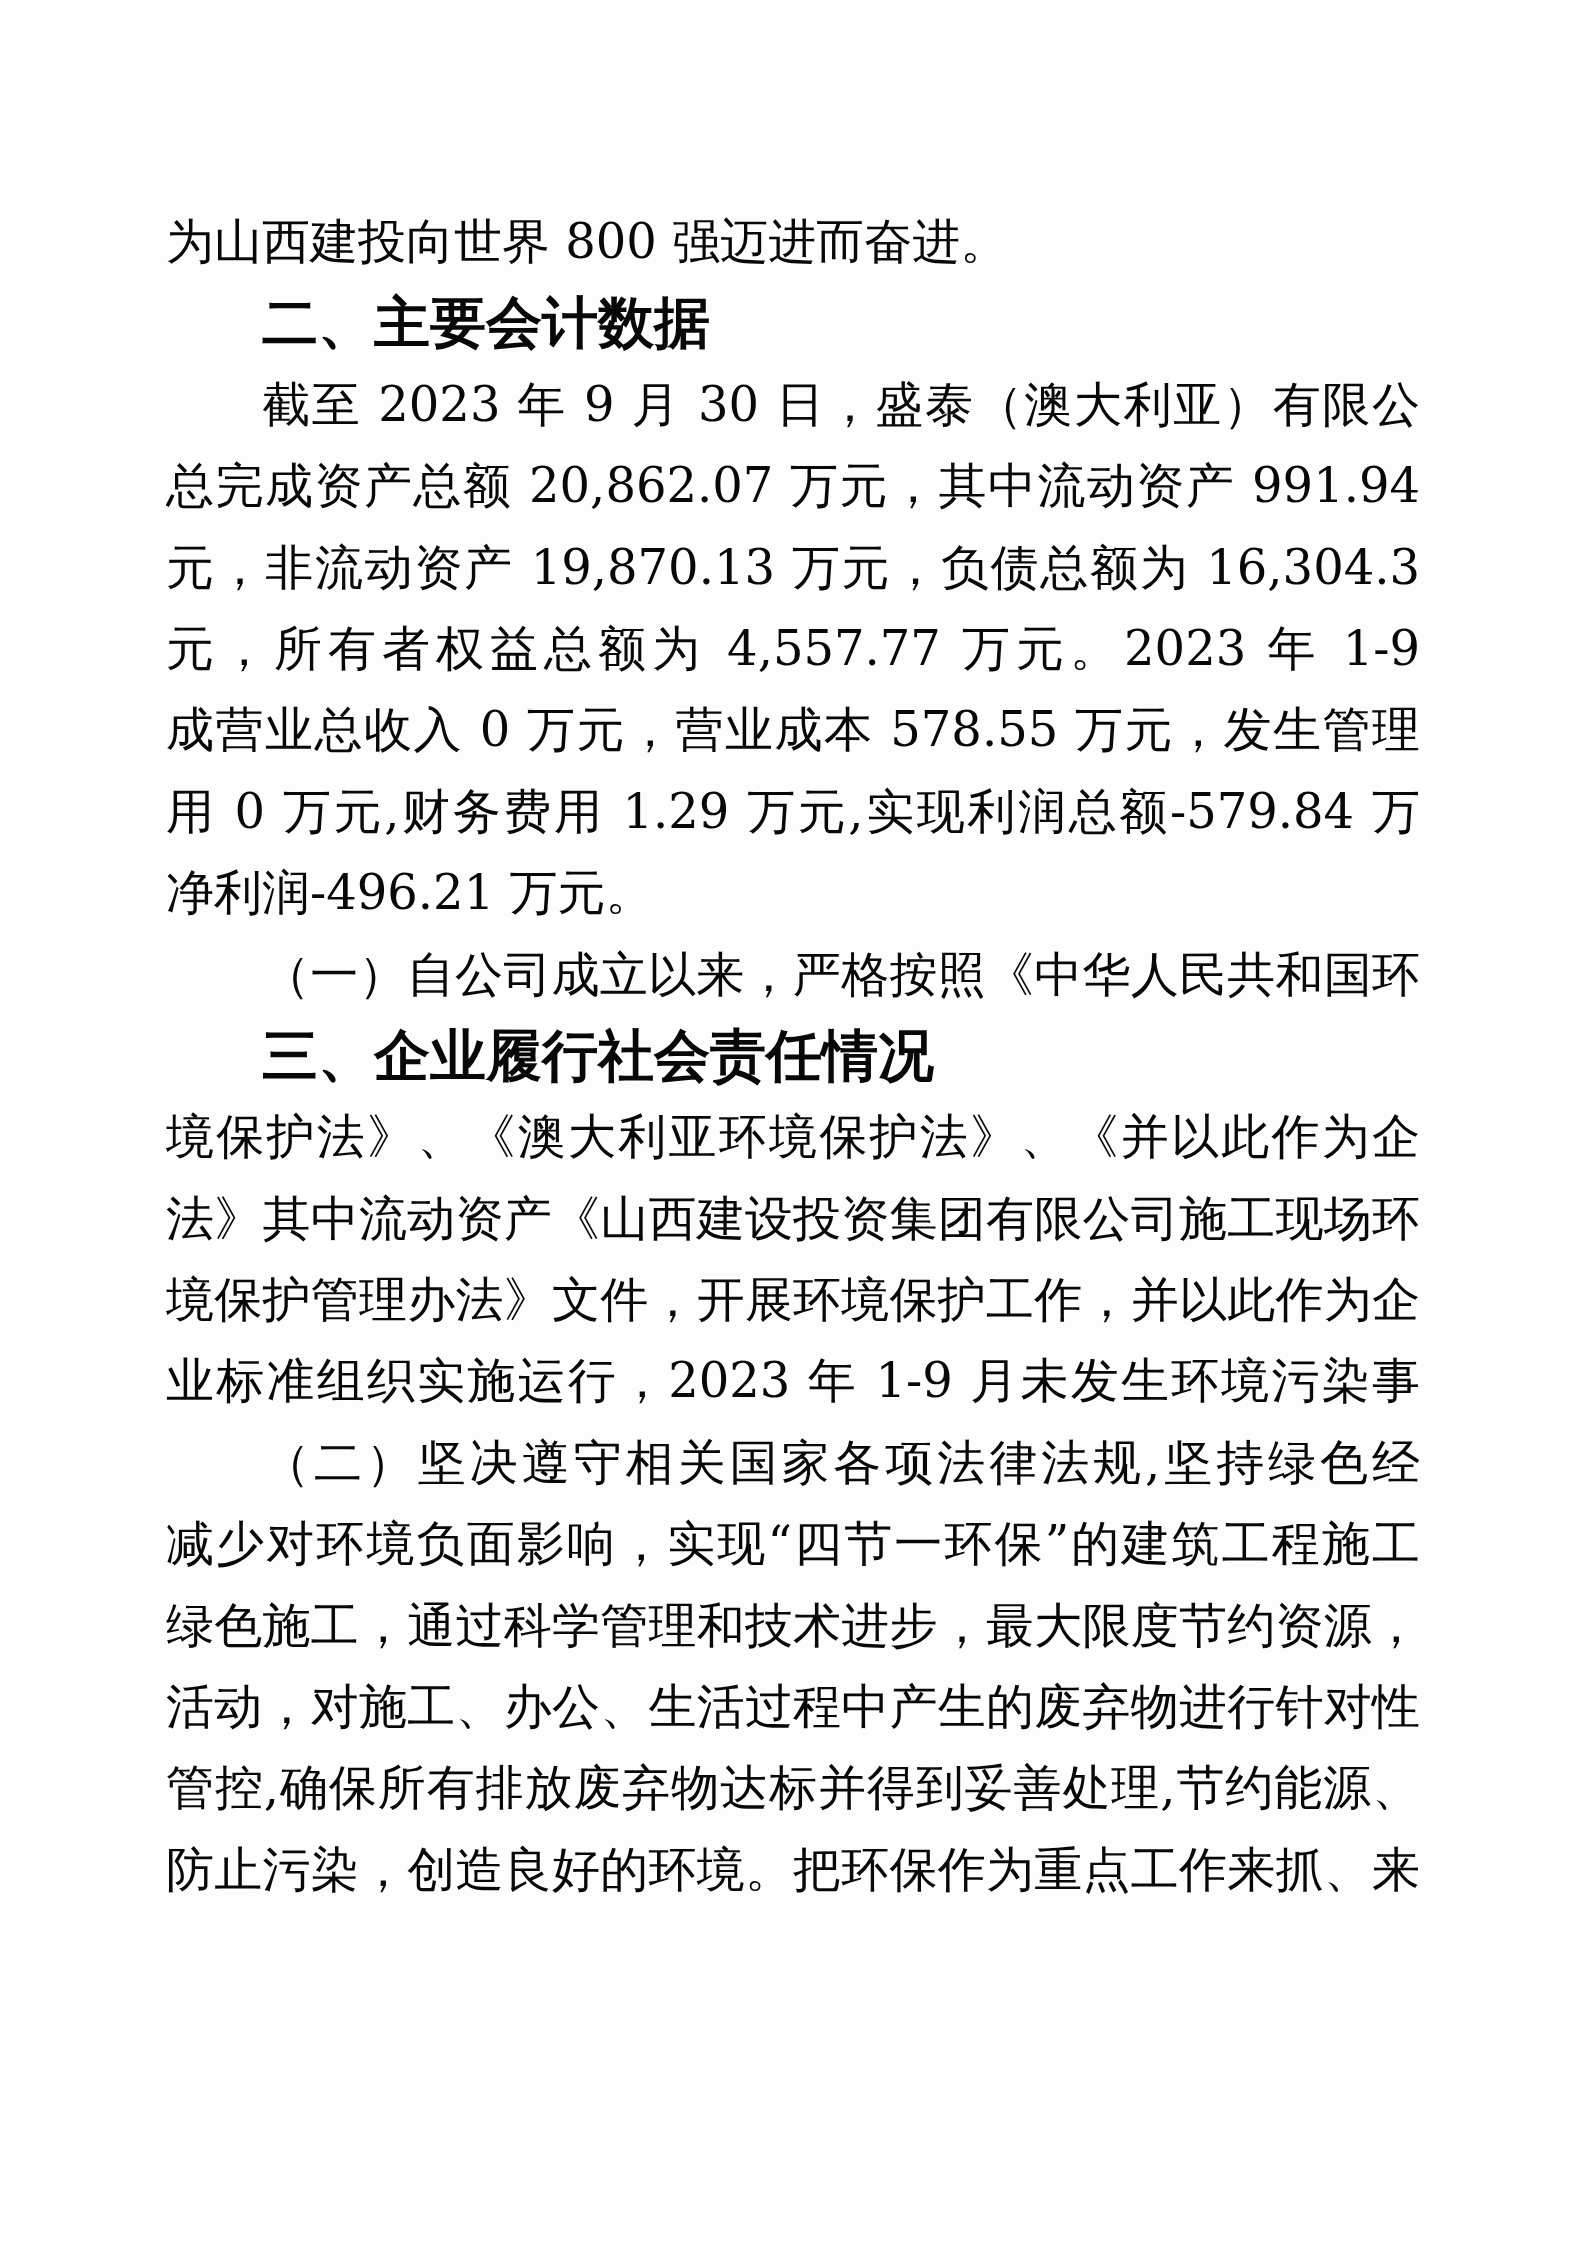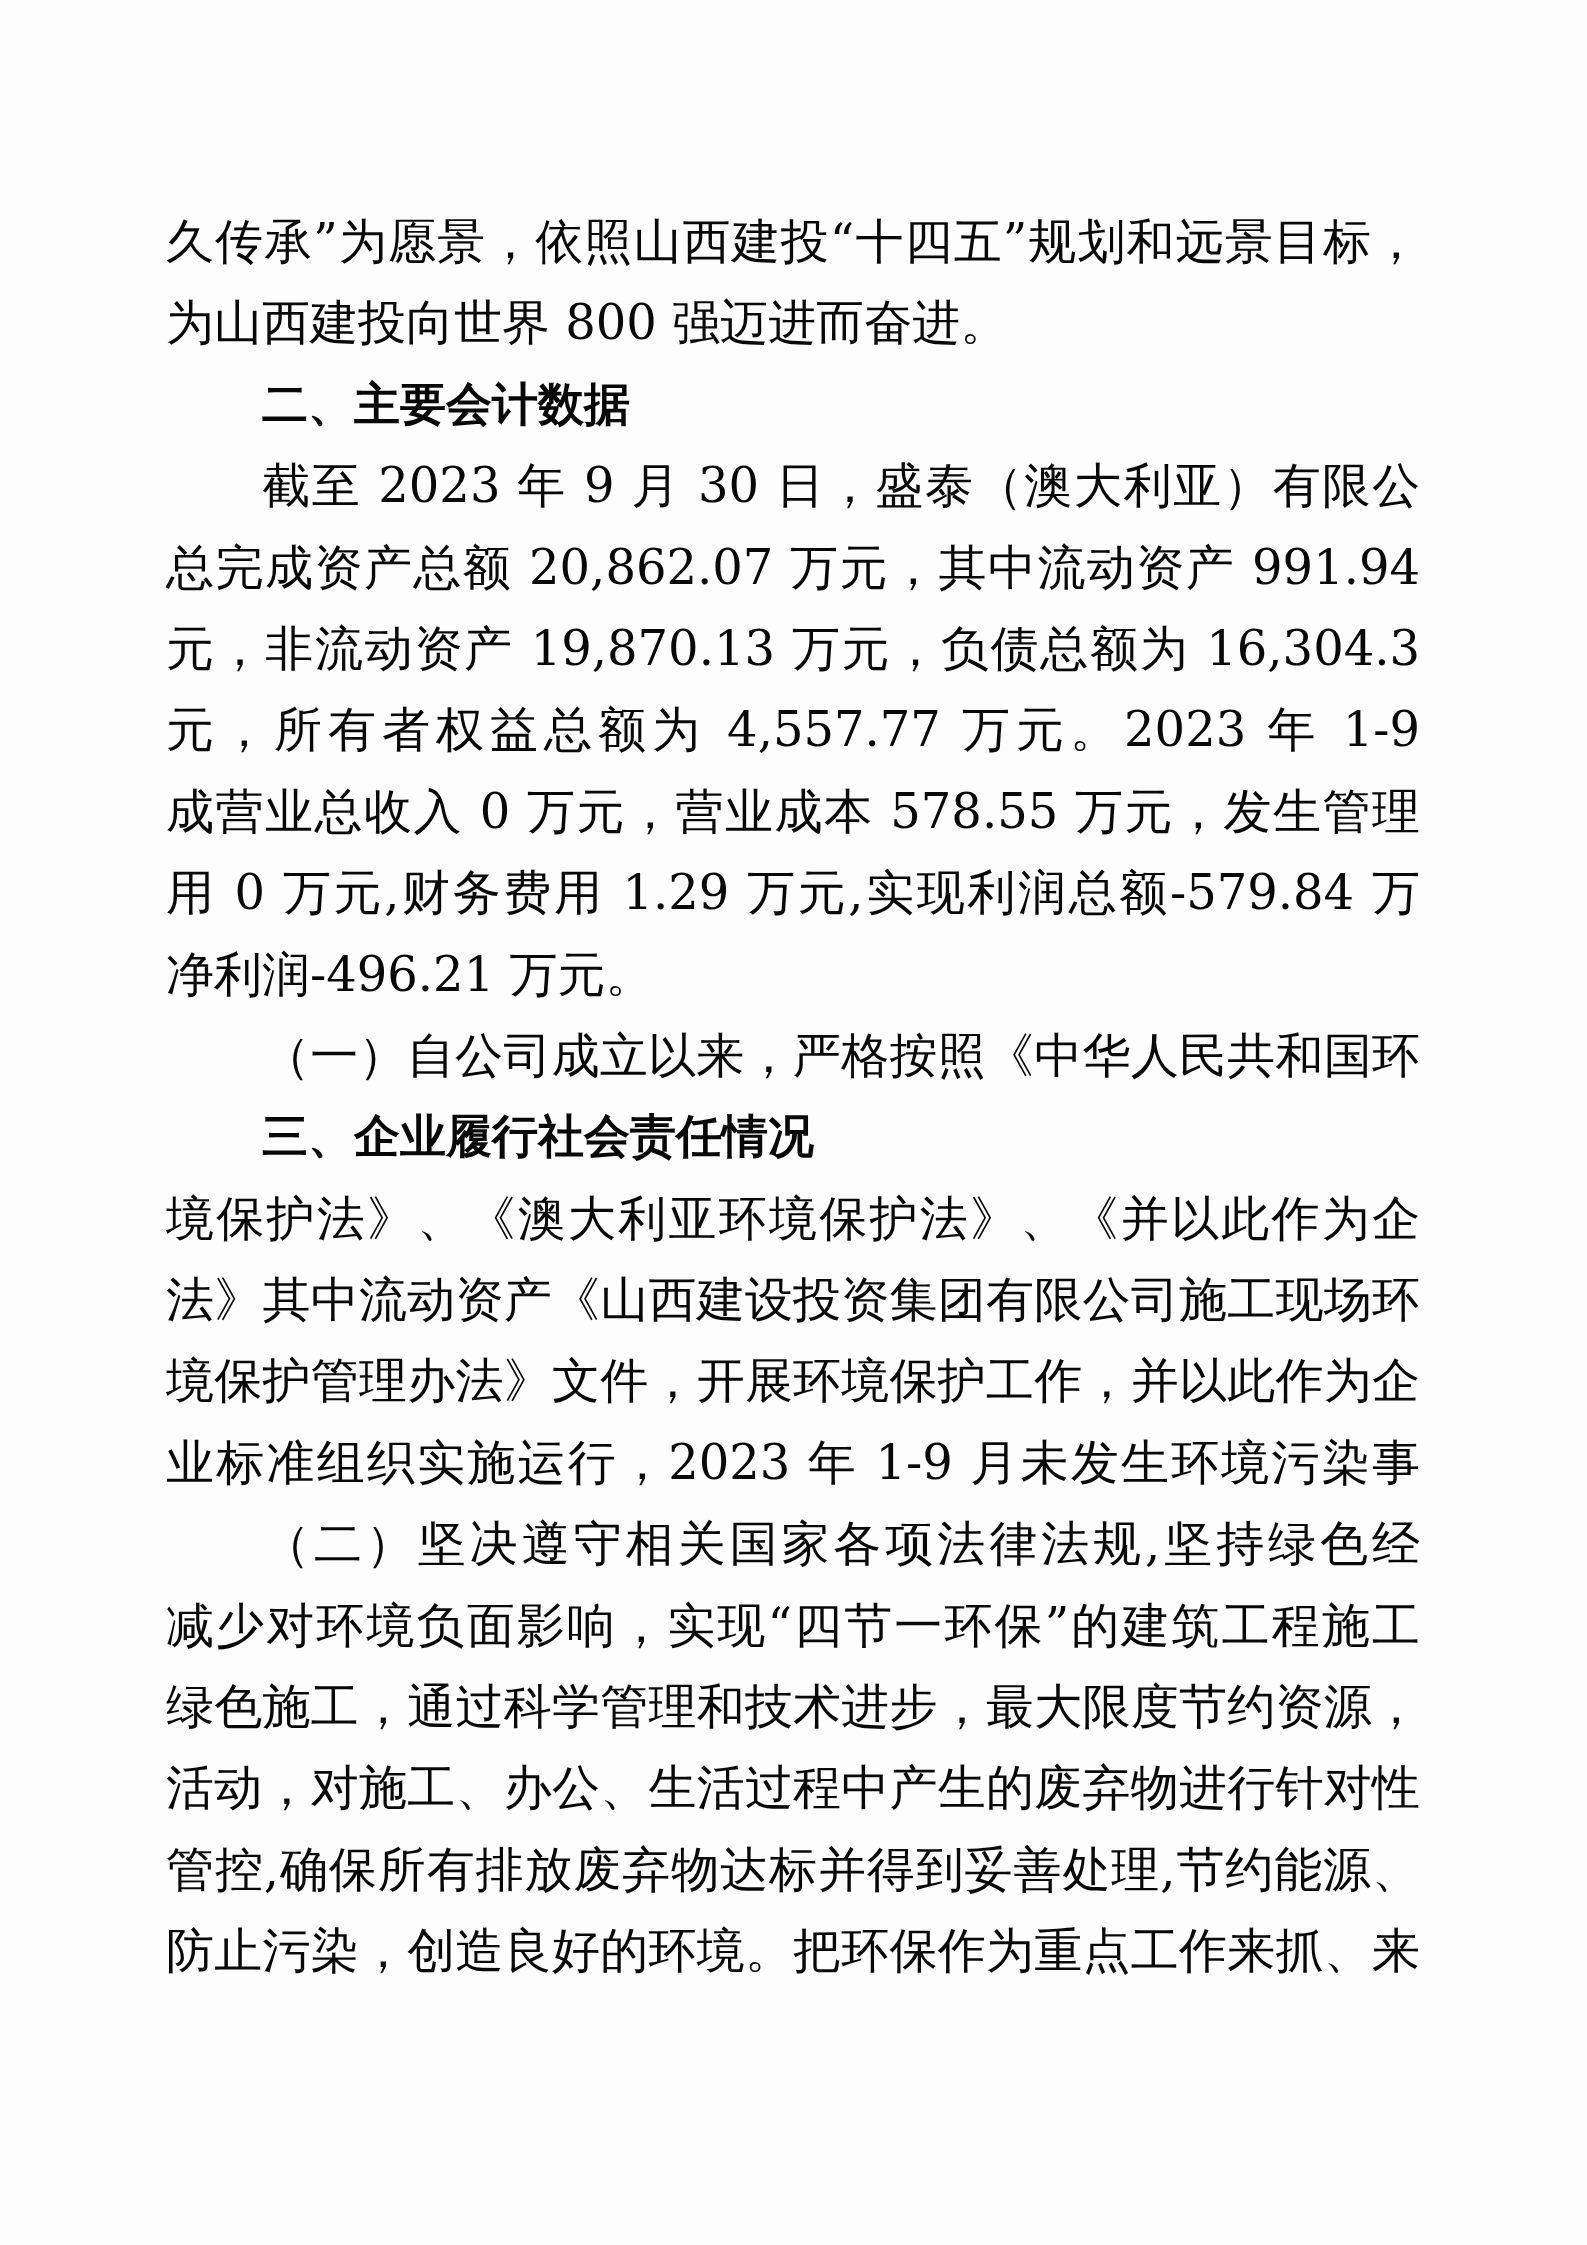"久传承”为愿景，依照山西建投“十四五”规划和远景目标，" div.line { html: <div>久传承”为愿景，依照山西建投“十四五”规划和远景目标，</div> -> none }
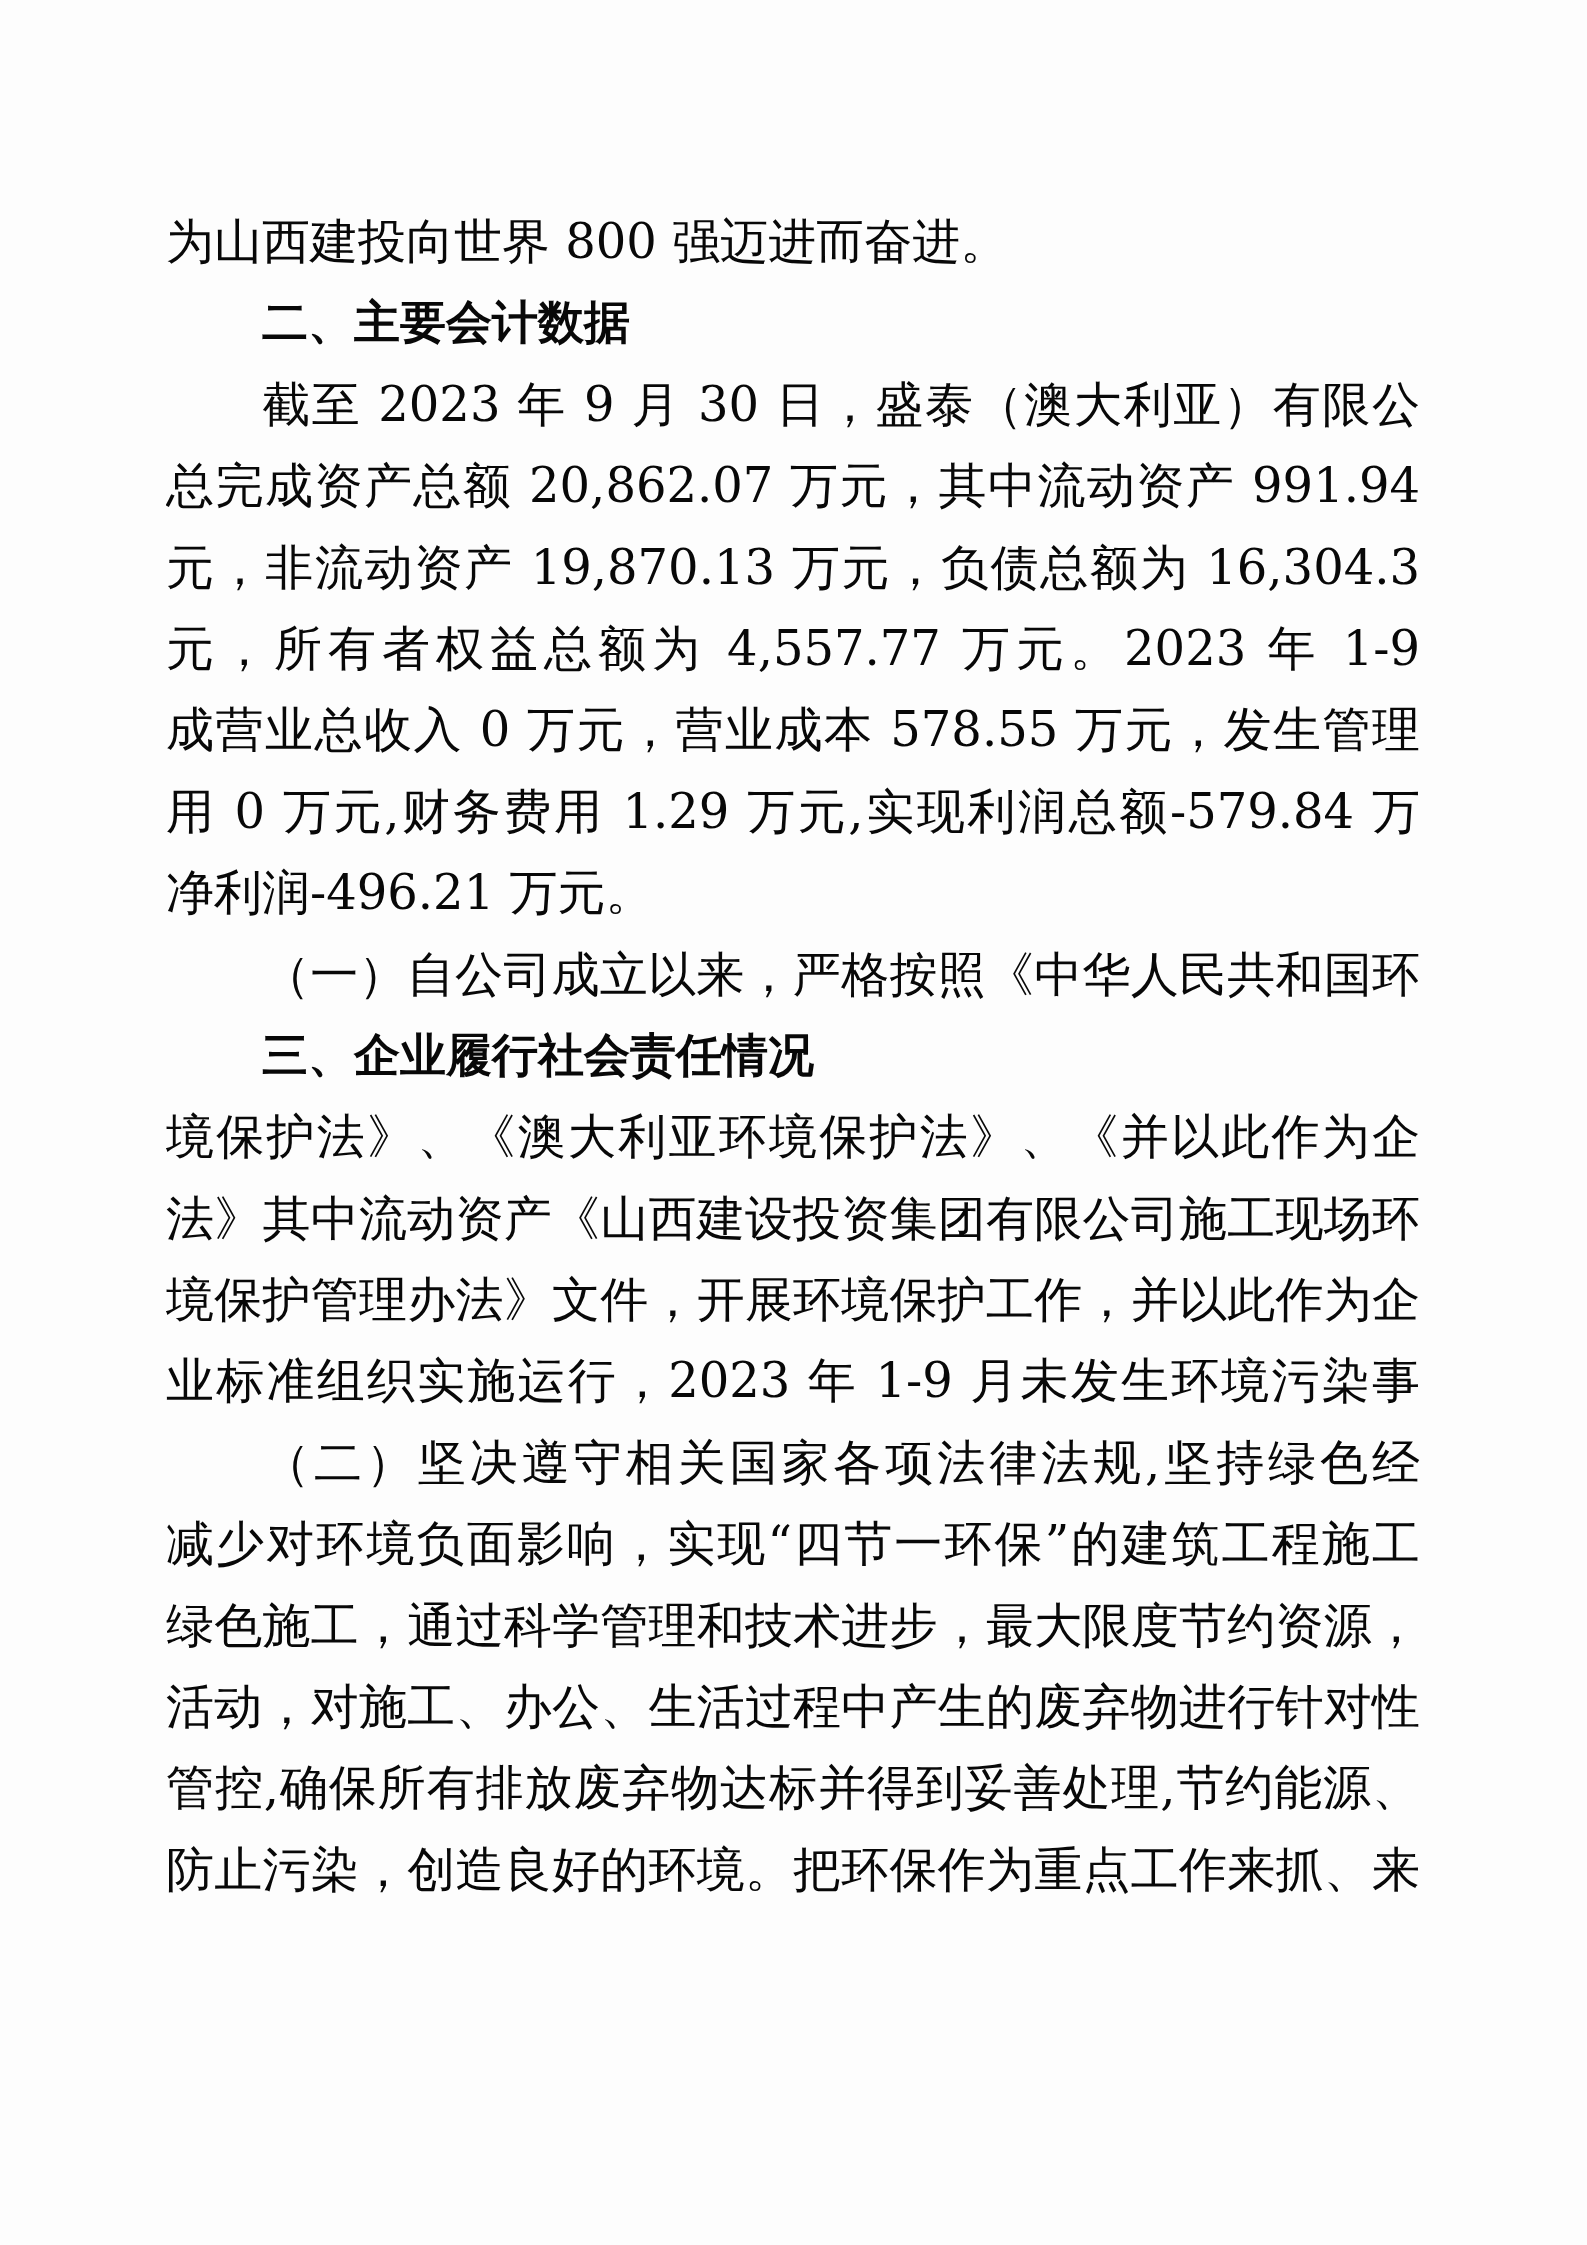"二、主要会计数据" .line.heading { font-size: 46px -> 56px }
